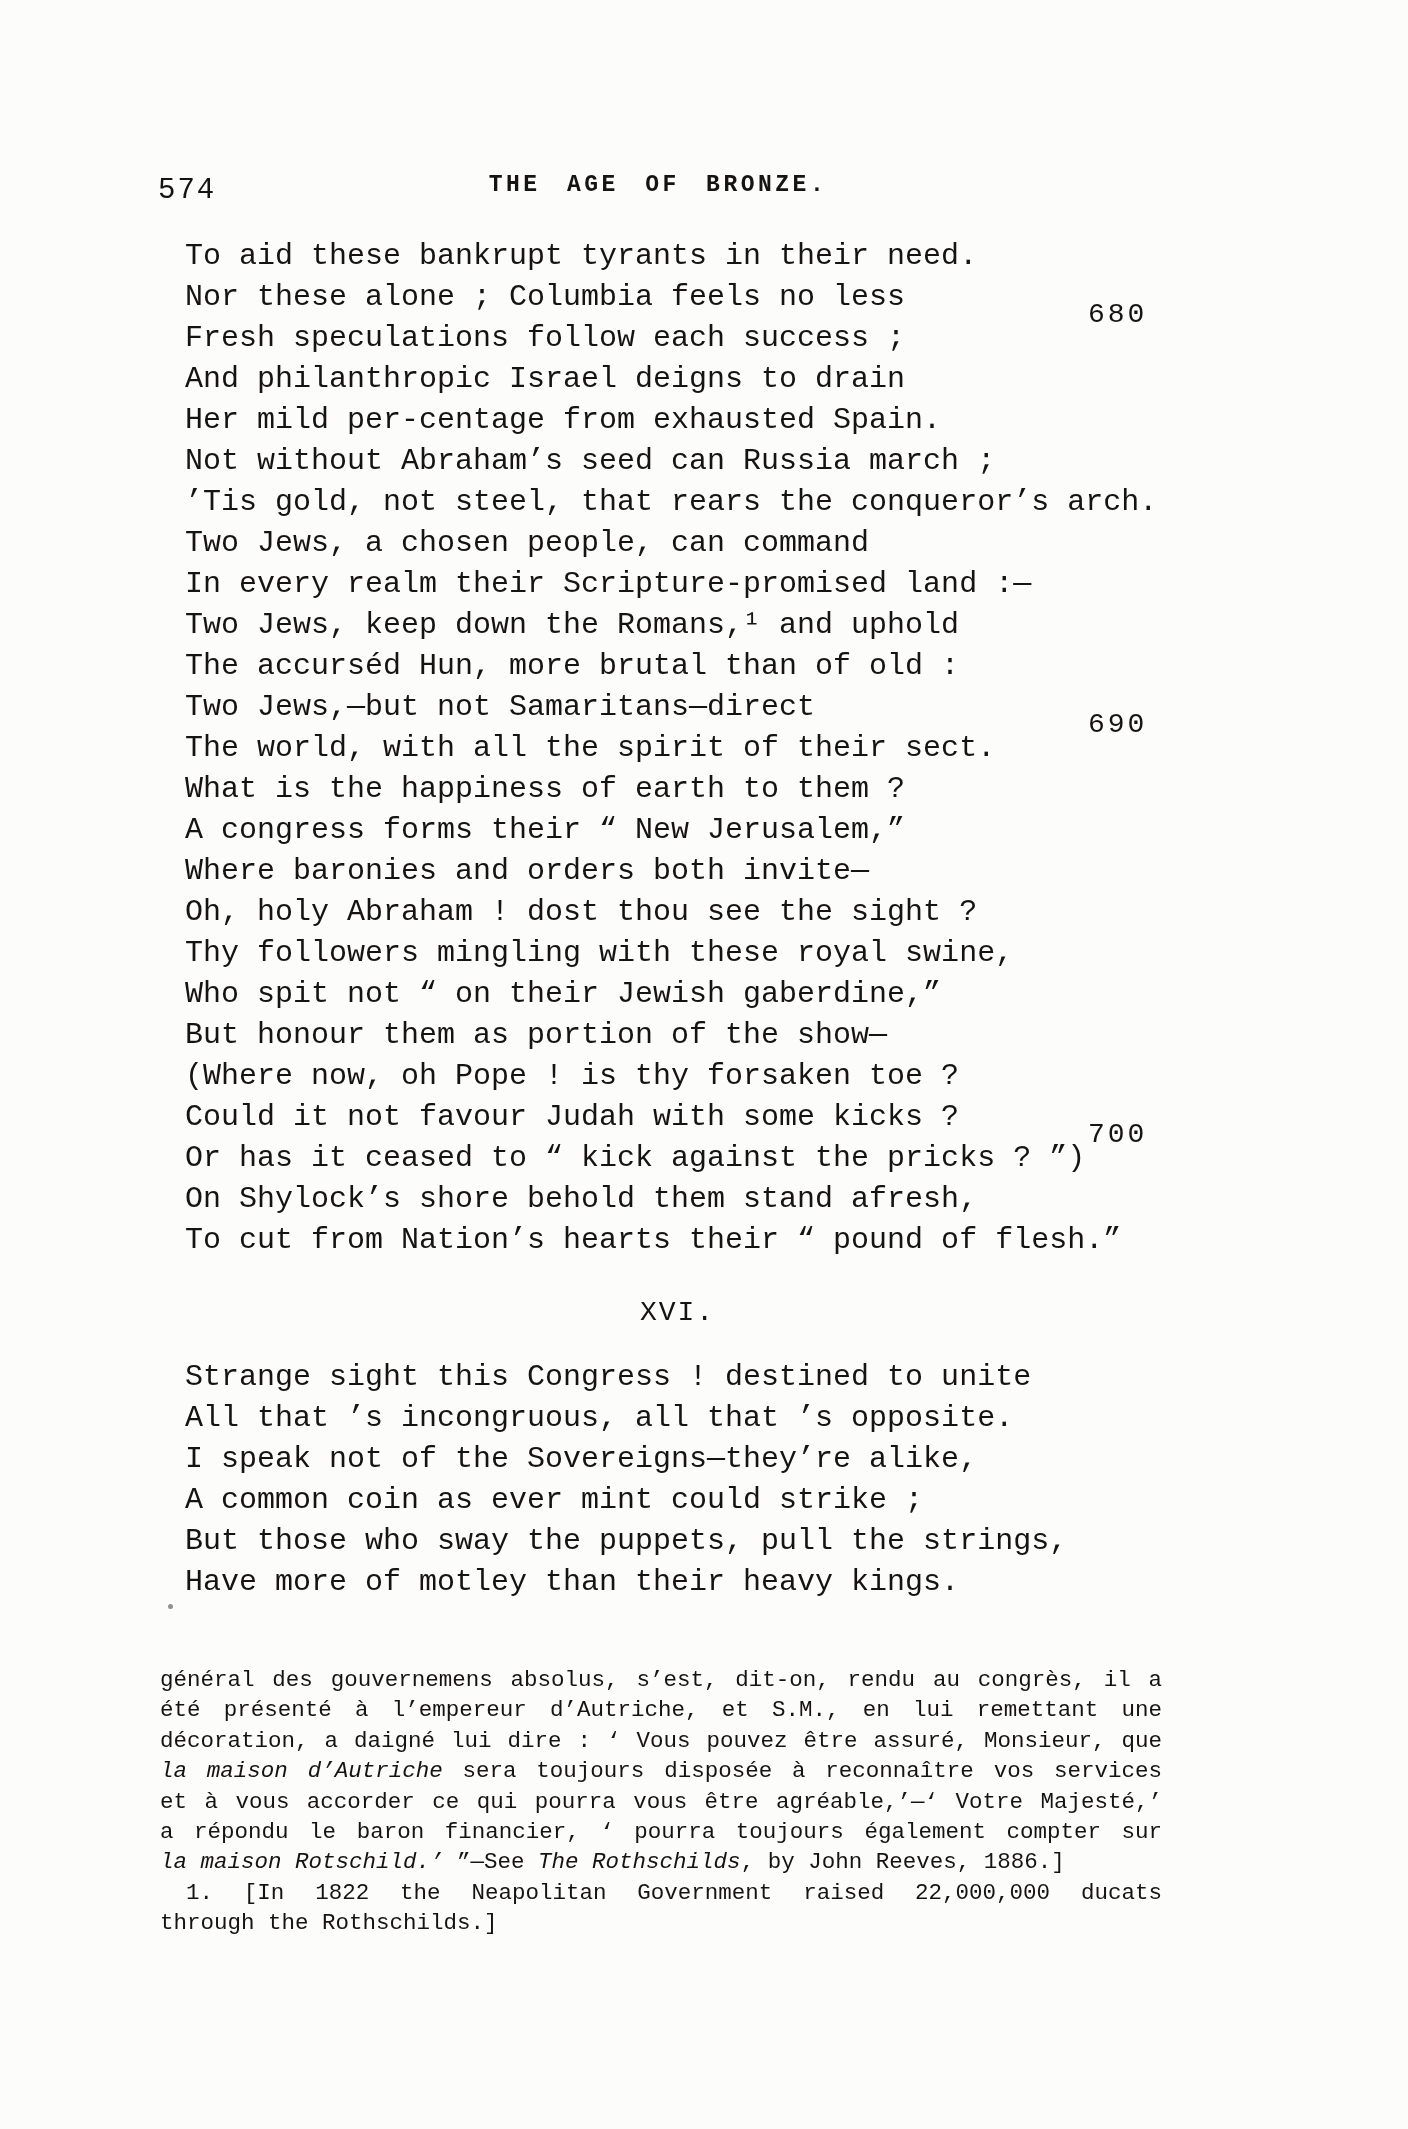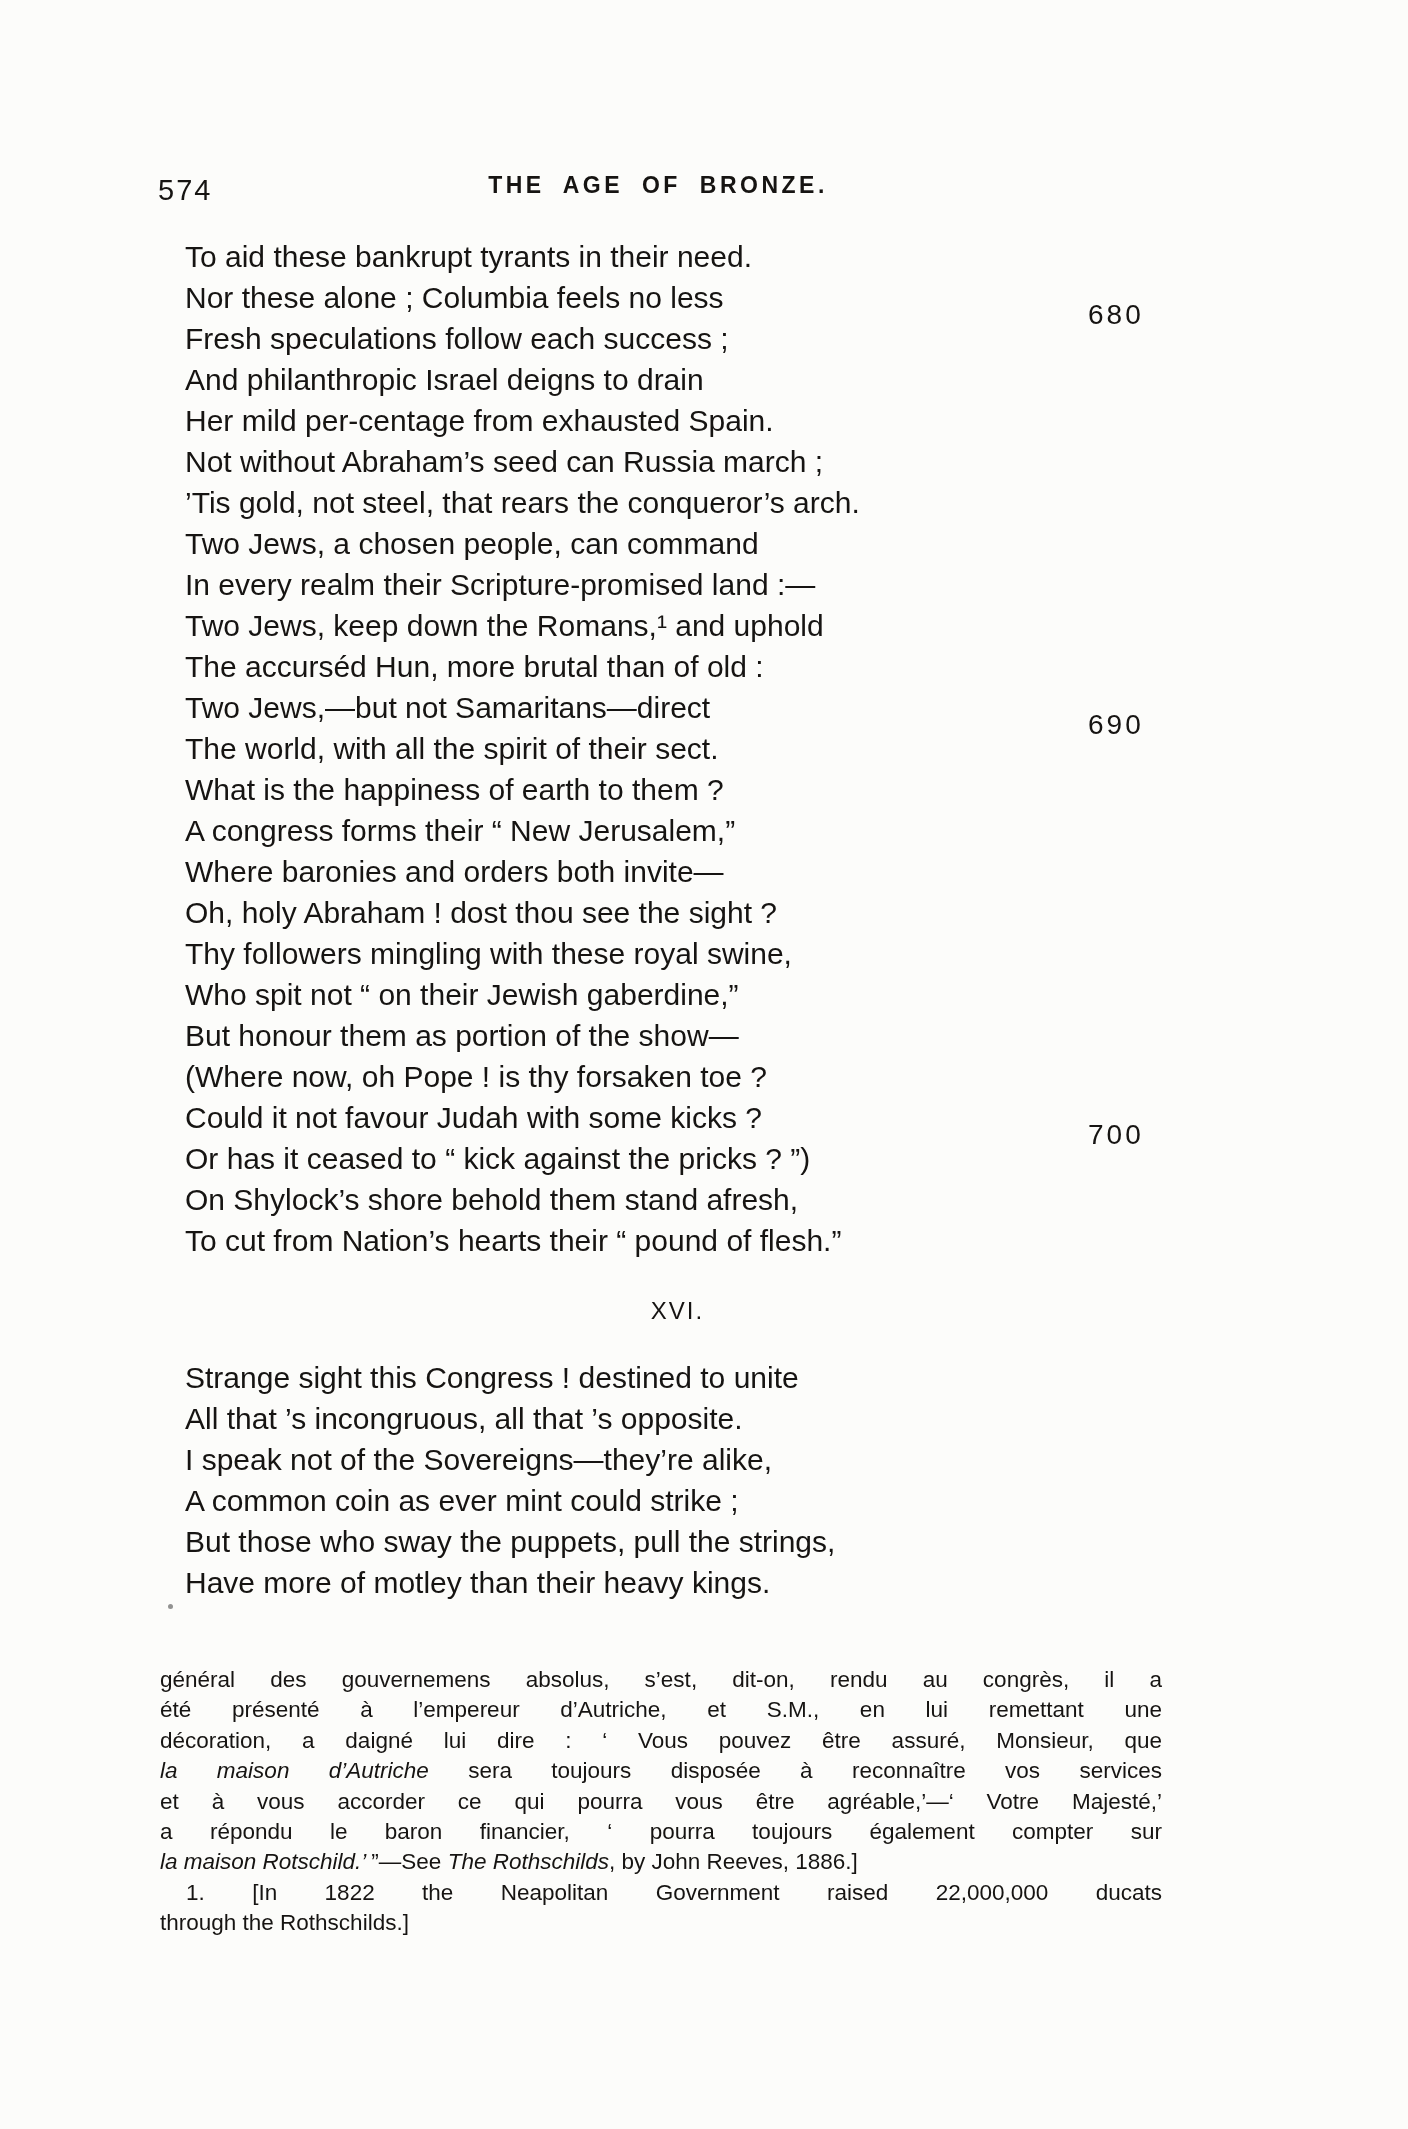"574" .page { font-family: Liberation Sans, sans-serif -> Liberation Mono, monospace }
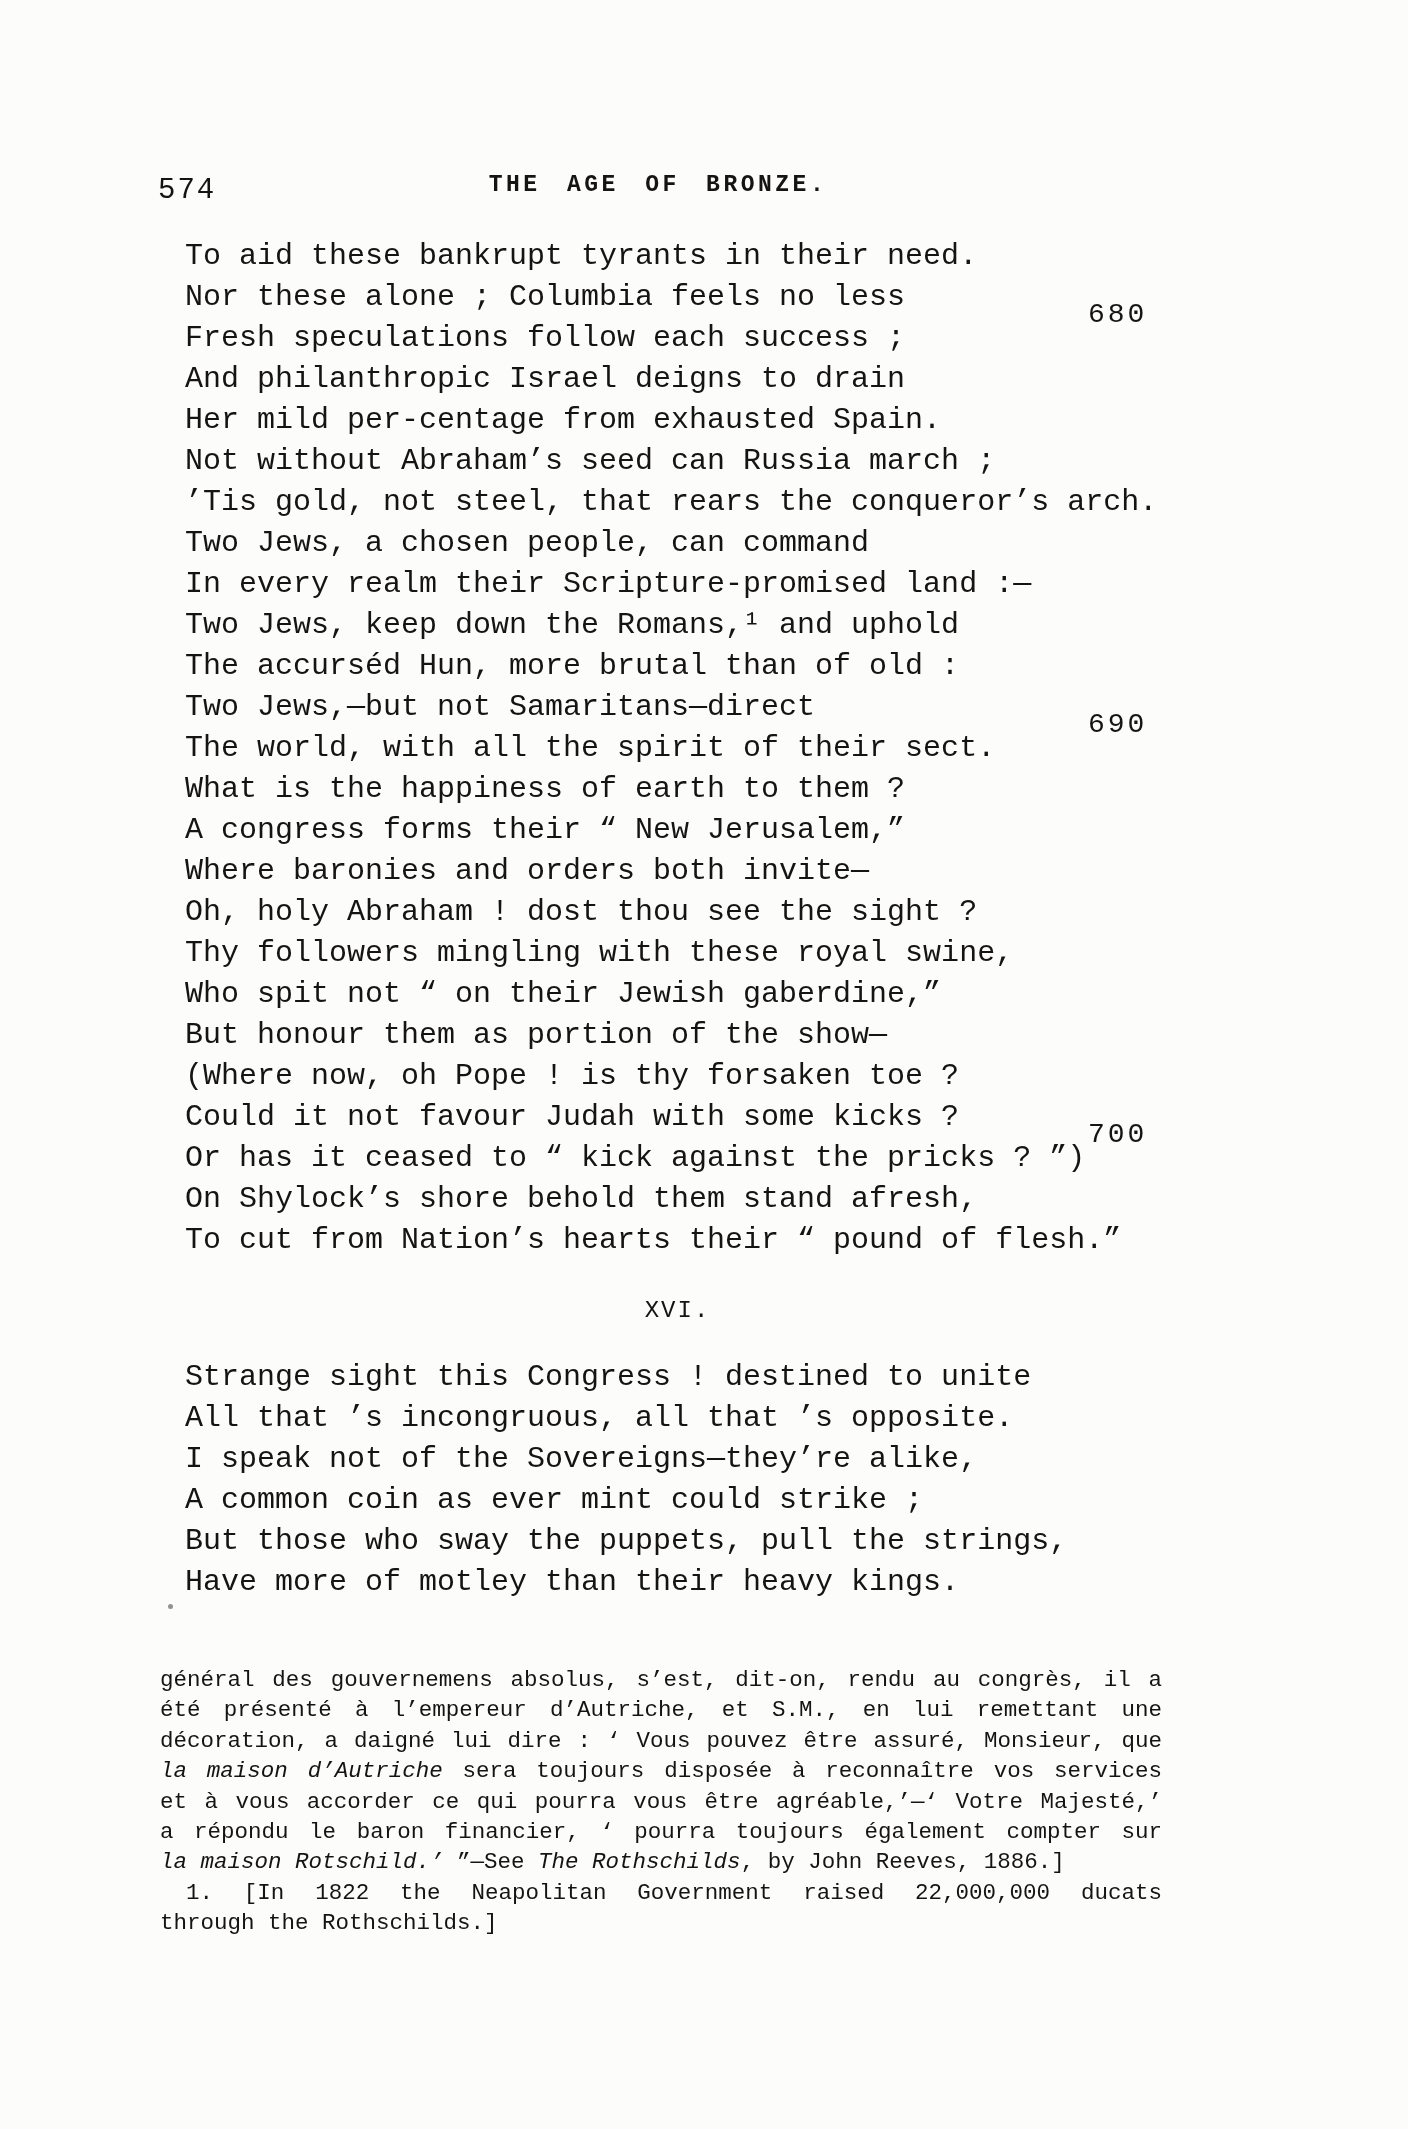"XVI." .section-heading { font-size: 24px -> 28px }
